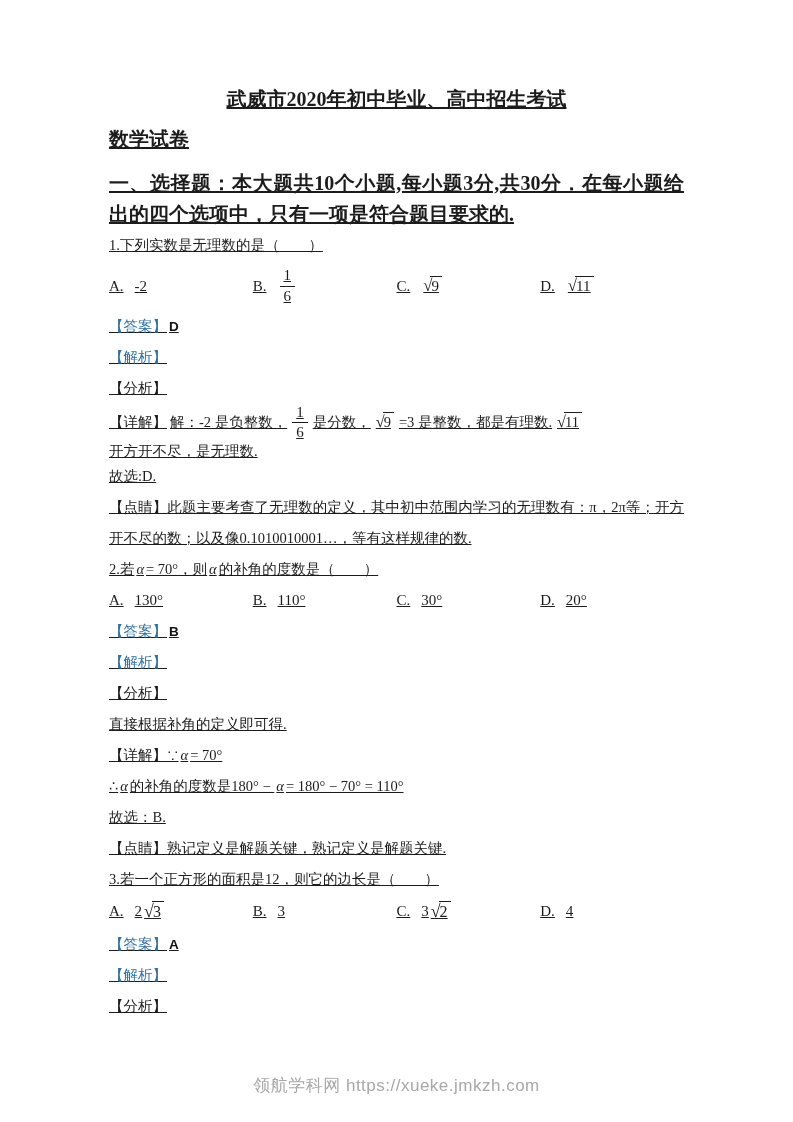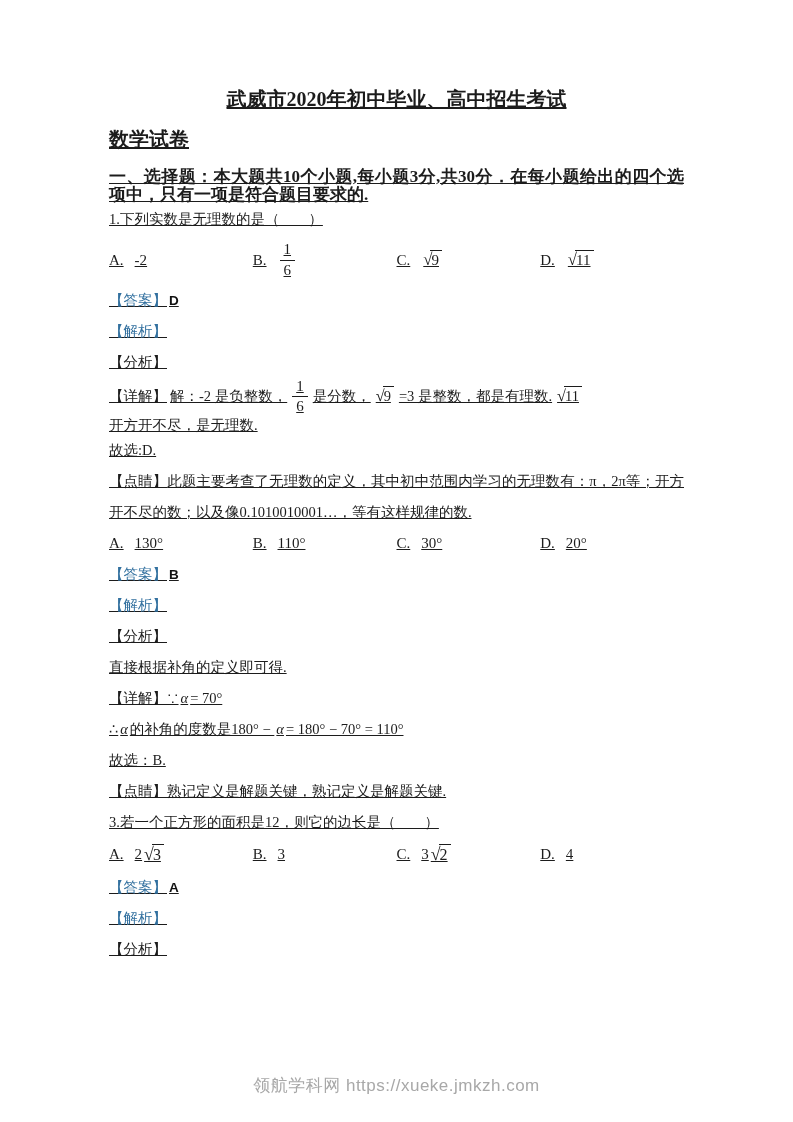"一、选择题：本大题共10个小题,每小题3分,共30分．在每小题给出的四个选项中，" .section-header { font-size: 17px -> 20px; line-height: 18px -> 31px }
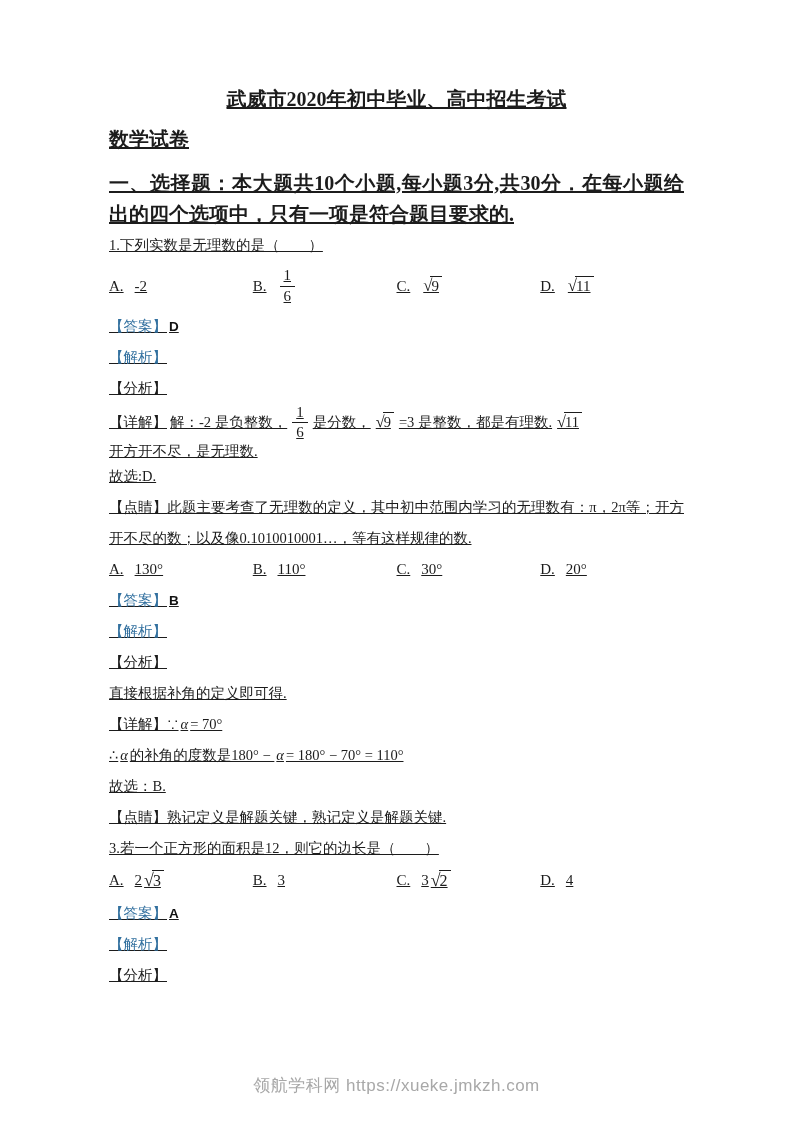"2.若 α = 70°，则 α" p.body { html: none -> <p><span>2.若</span><span>α</span><span>= 70°，则</span><span>α</span><span>的补角的度数是（ ）</span></p> }
